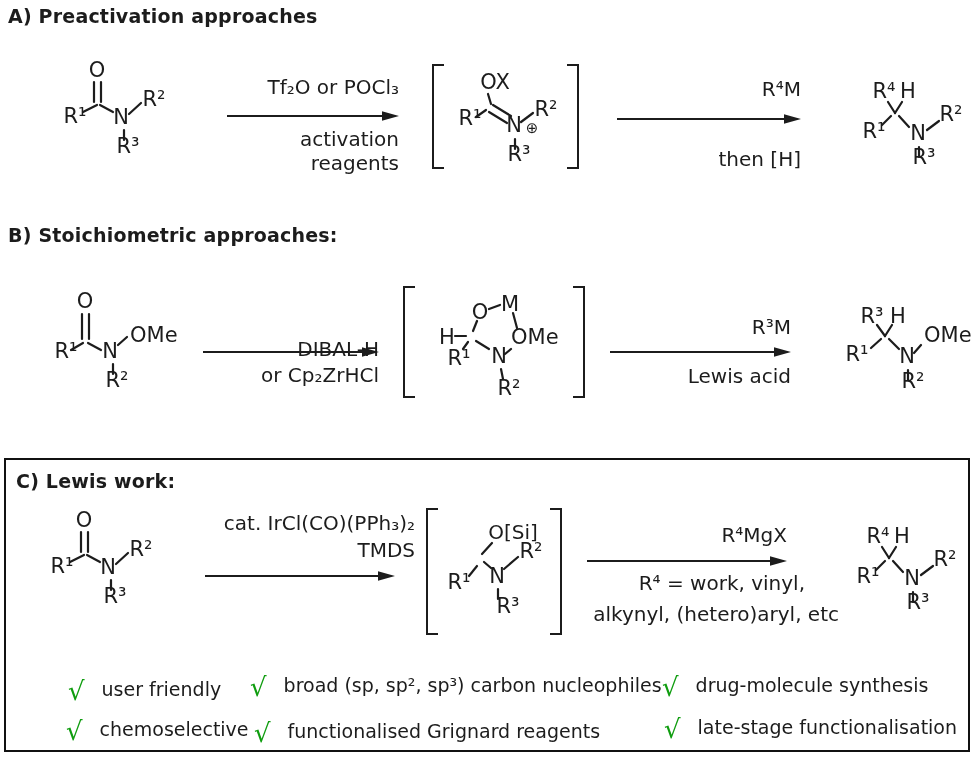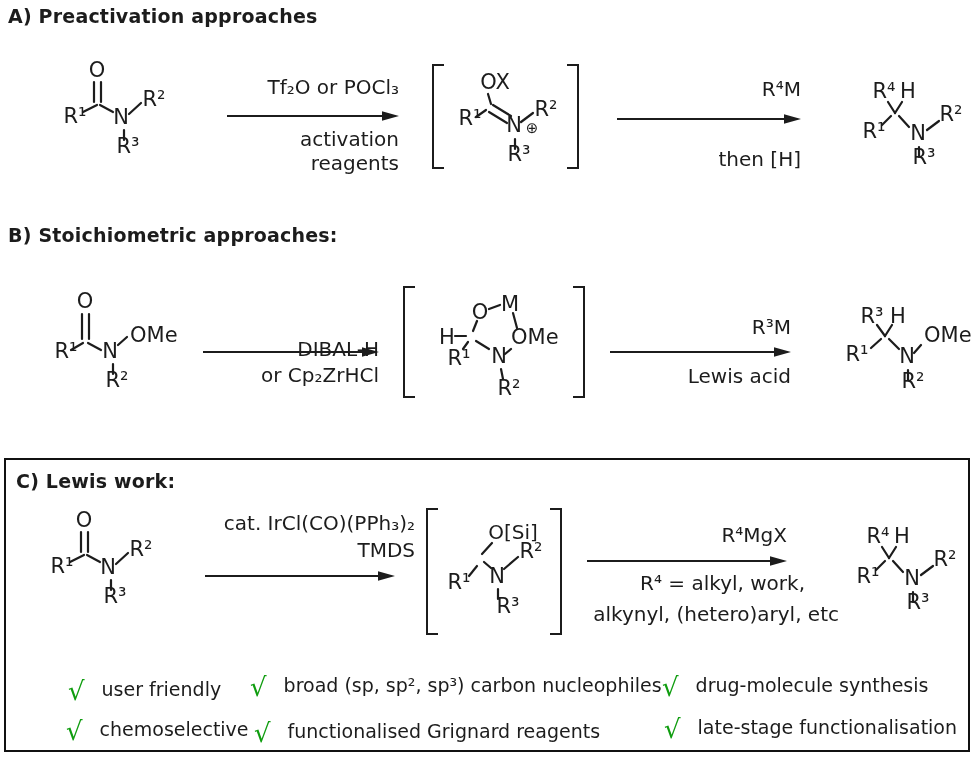"R⁴ = alkyl, work," div.abs { text: alkyl, work -> work, vinyl }
